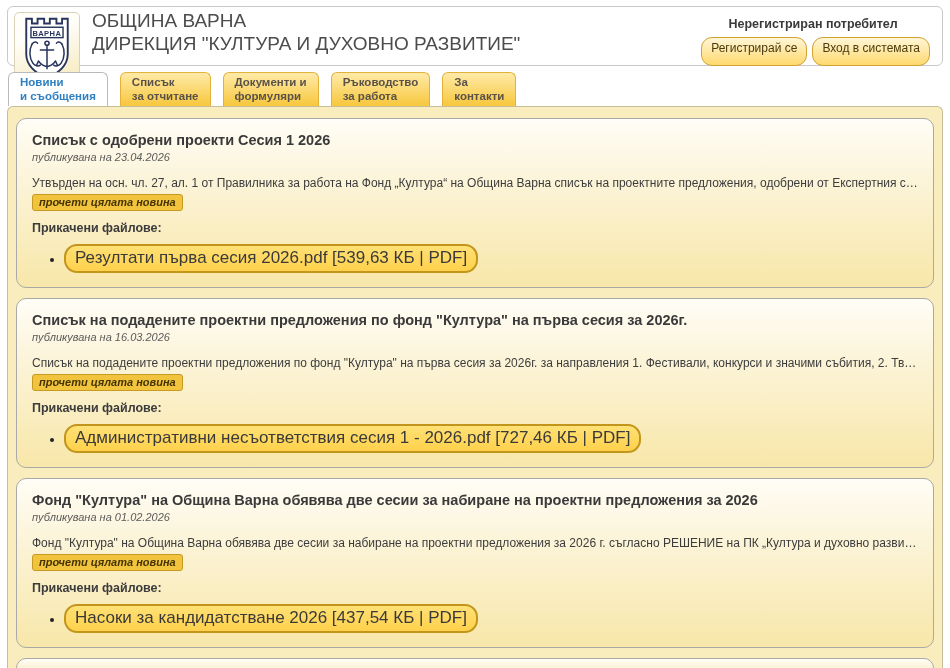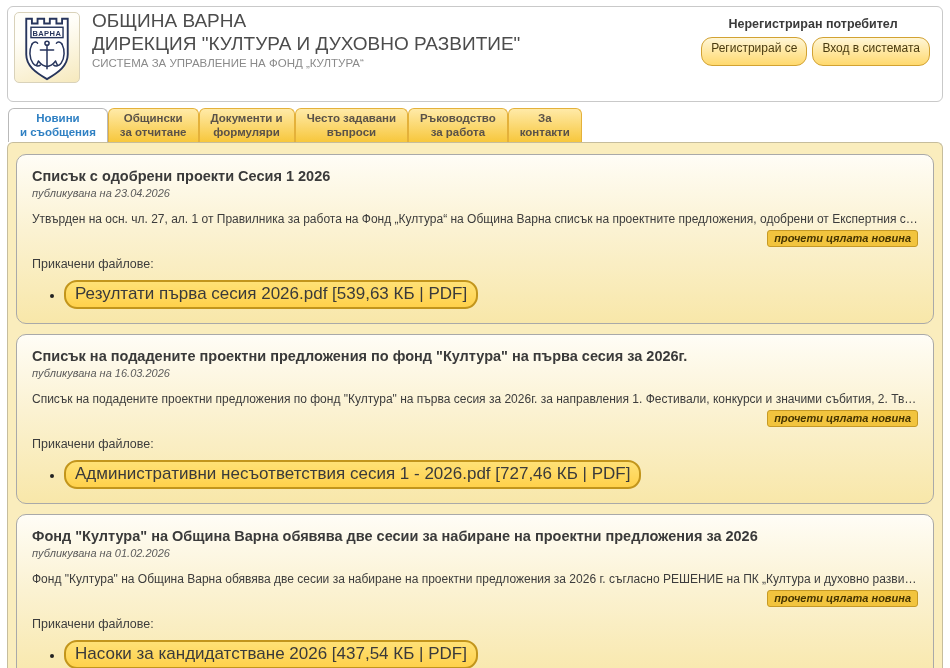"ВАРНА" .header-box { height: 96px -> 60px }
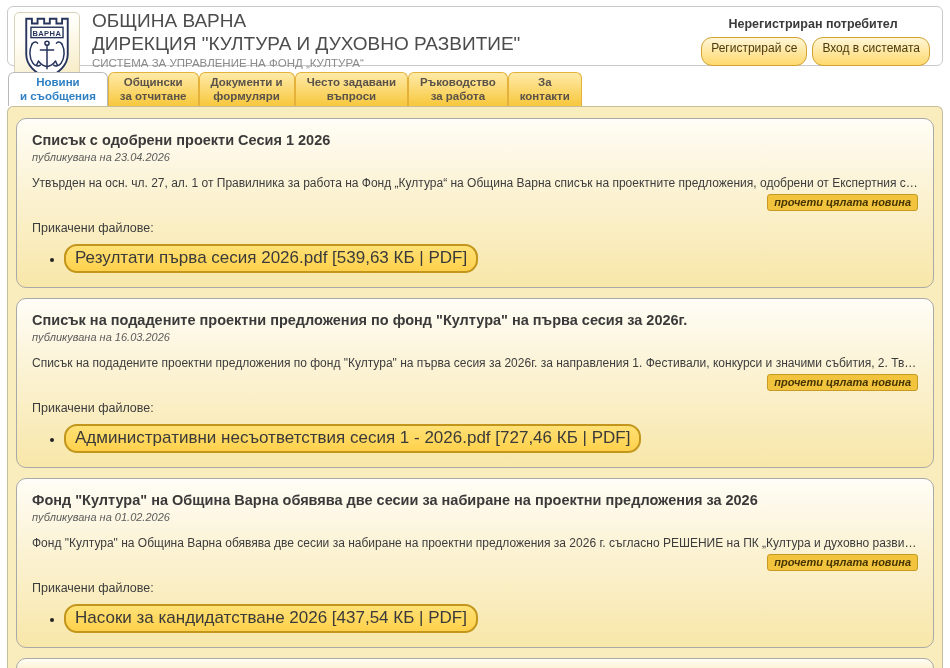"СИСТЕМА ЗА УПРАВЛЕНИЕ НА ФОНД" div.system-name { html: <div>СИСТЕМА ЗА УПРАВЛЕНИЕ НА ФОНД „КУЛТУРА“</div> -> none }
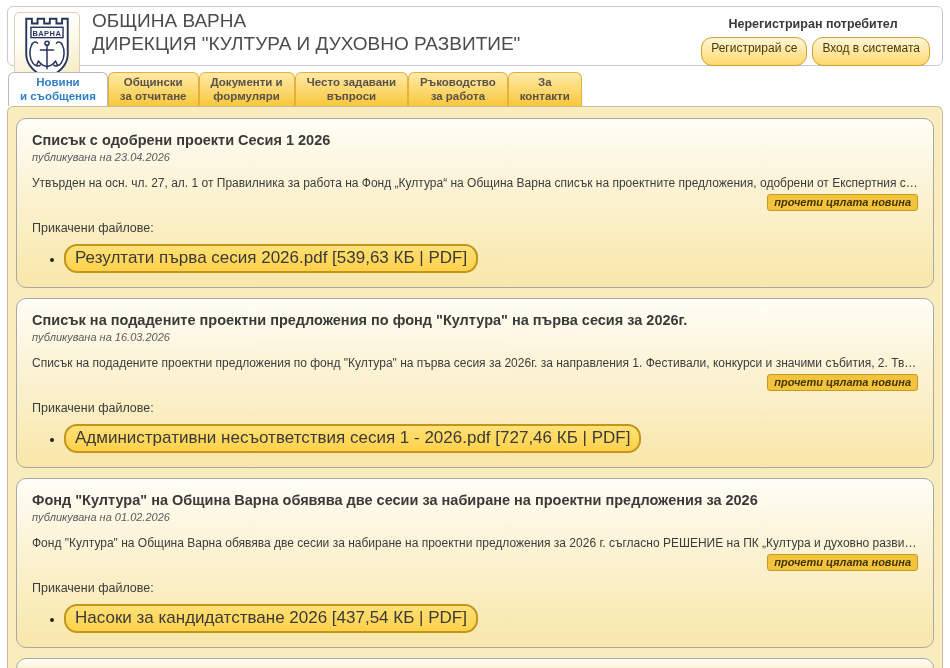"Новини" .tabs { gap: 0 -> 12px; text-align: center -> none }
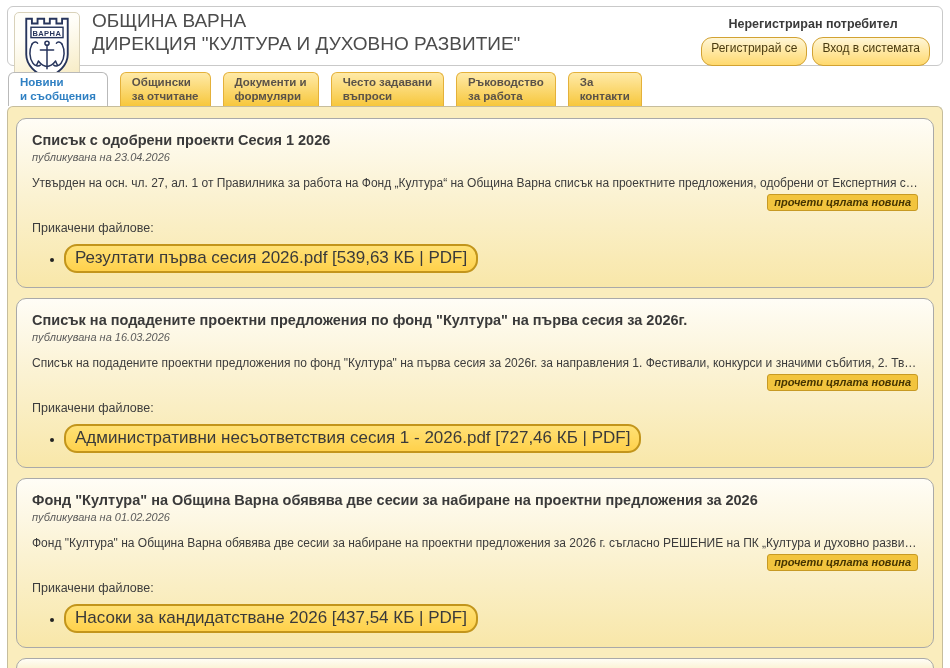"Общински" div { text: Общински -> Списък }
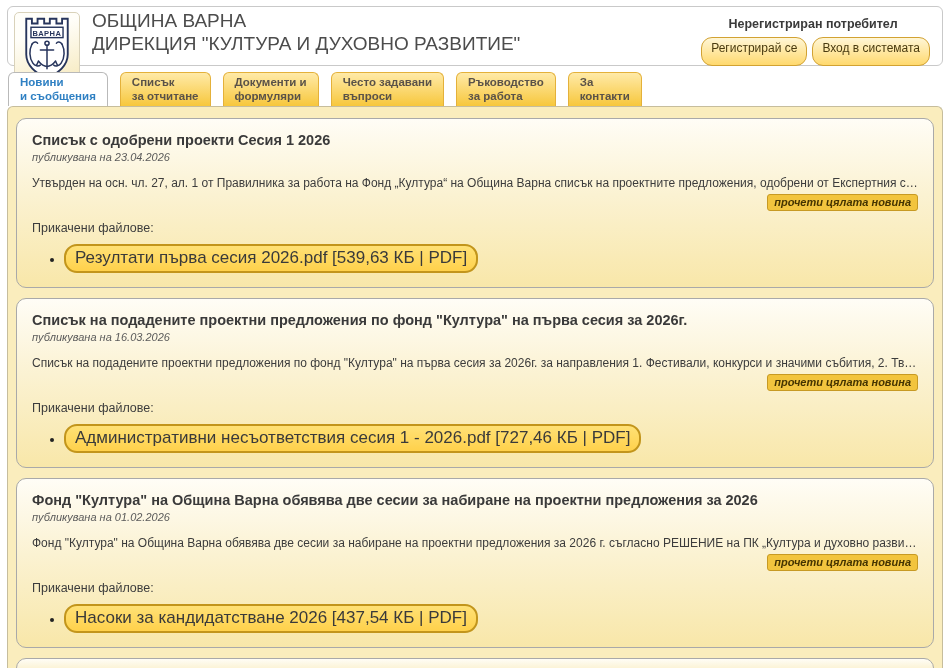"Често задавани" div.tab { html: <div> <div>Често задавани</div> <div>въпроси</div> </div> -> none }
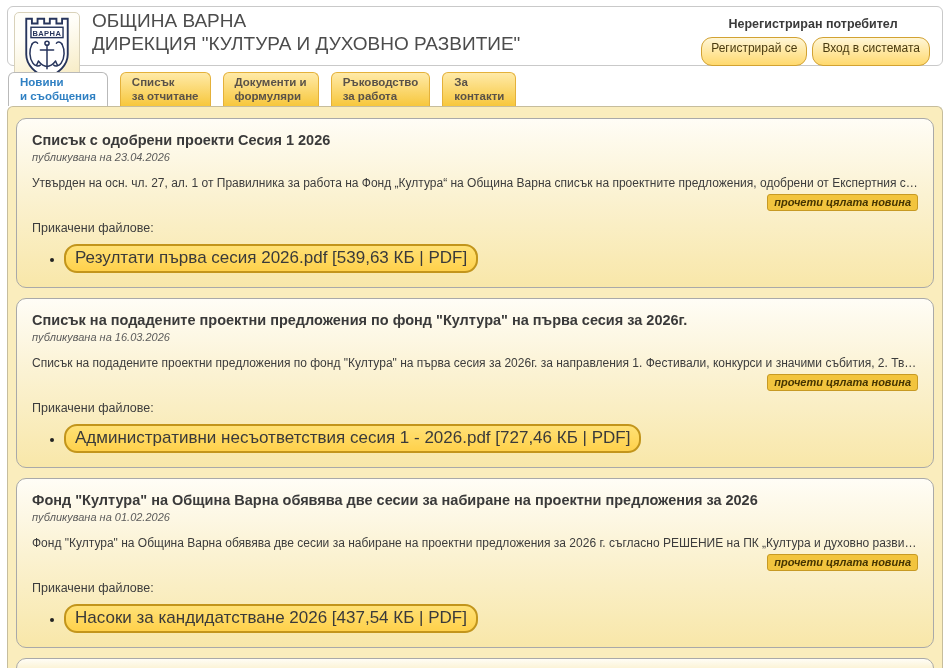"прочети цялата новина" .read-more-row { text-align: right -> none }
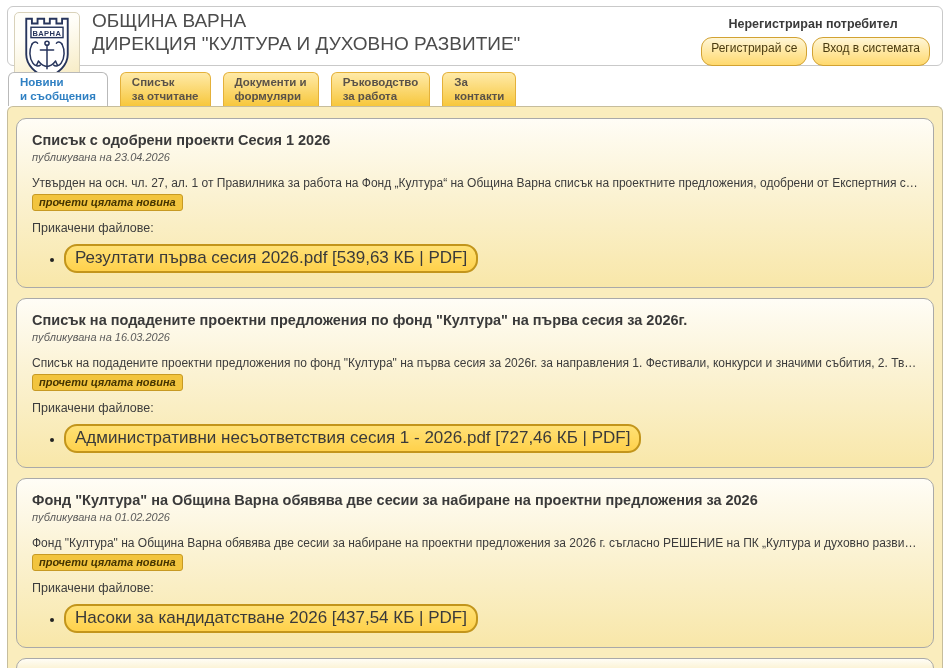"Прикачени файлове:" .attach-label { font-weight: none -> bold }
